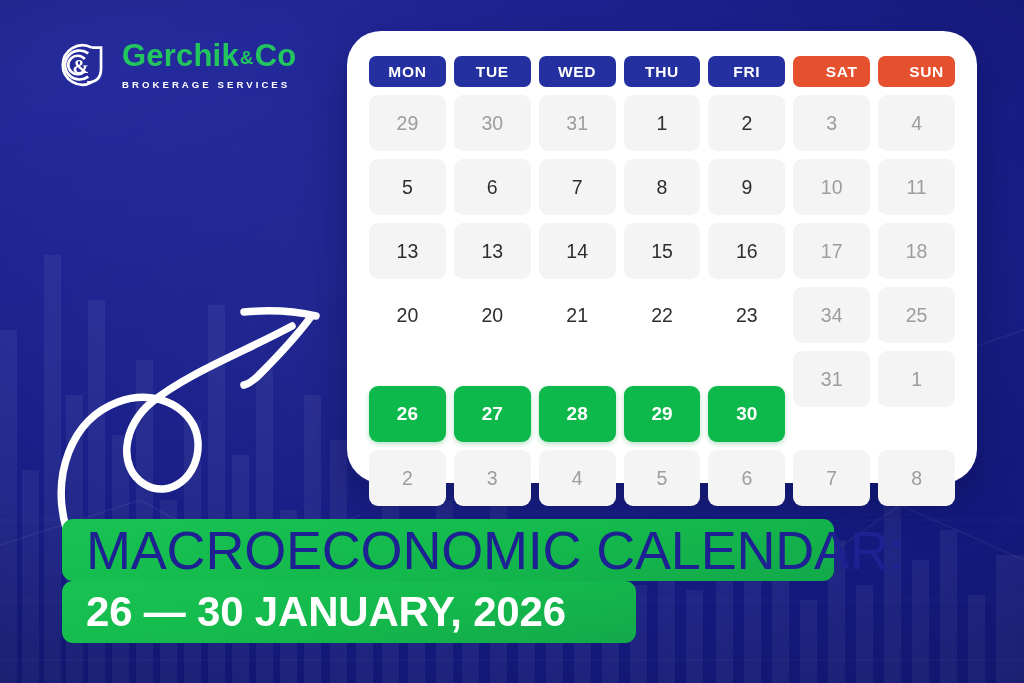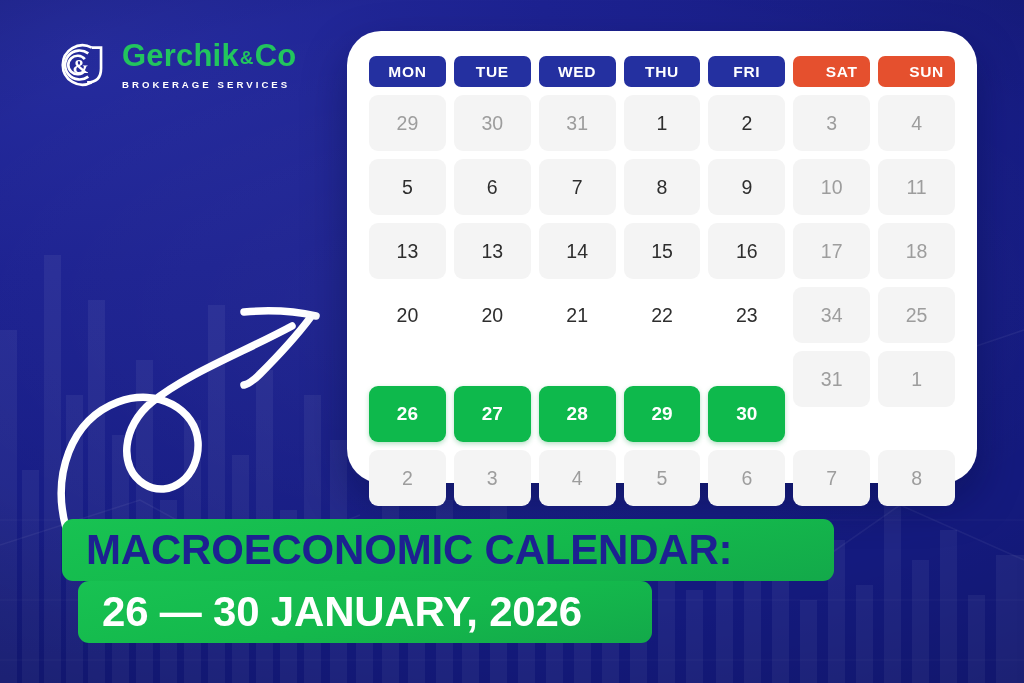"MACROECONOMIC CALENDAR:" .t-line1 { font-size: 42px -> 54px; font-weight: 700 -> 400 }
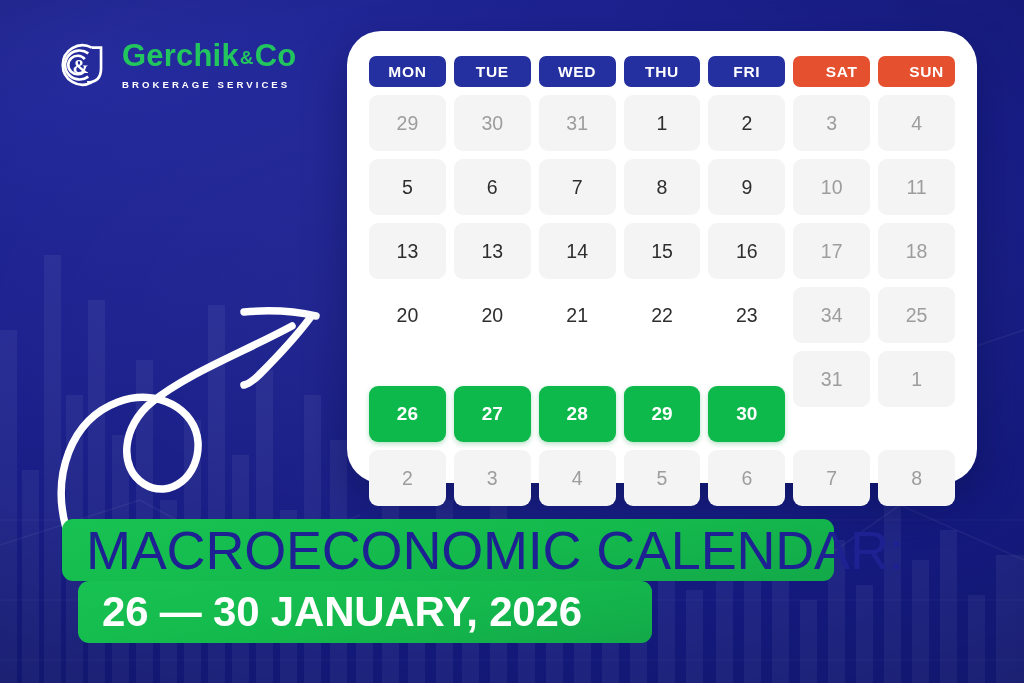"26 — 30 JANUARY, 2026" .banner-2 { margin-left: 16px -> none }
